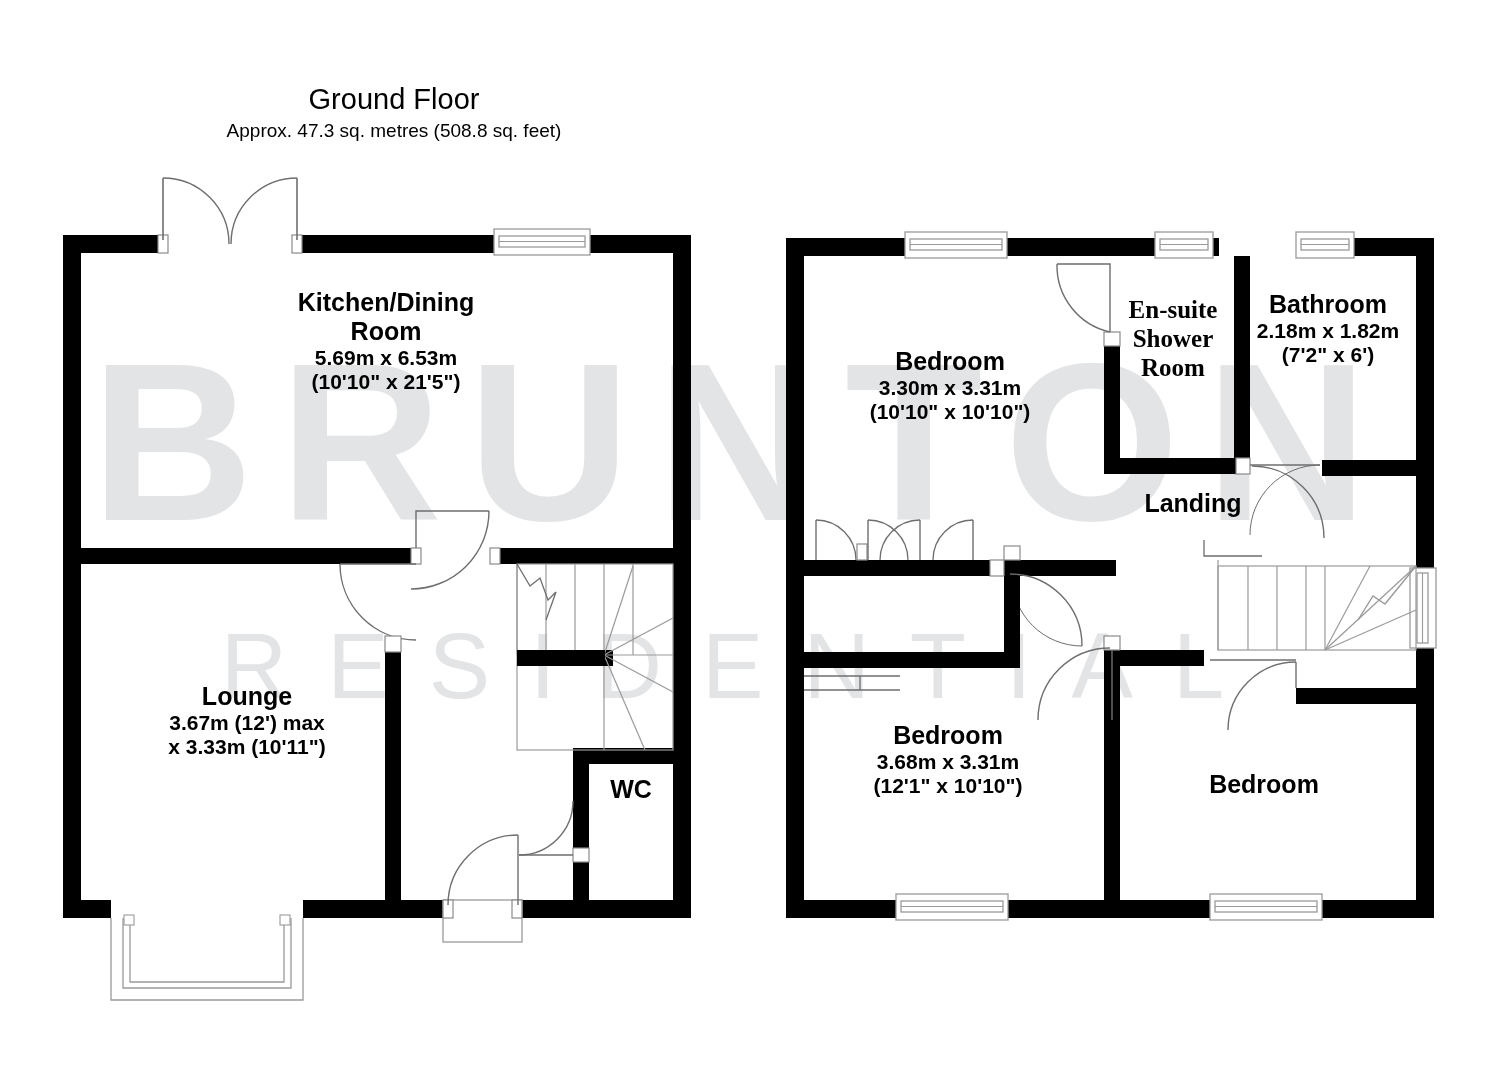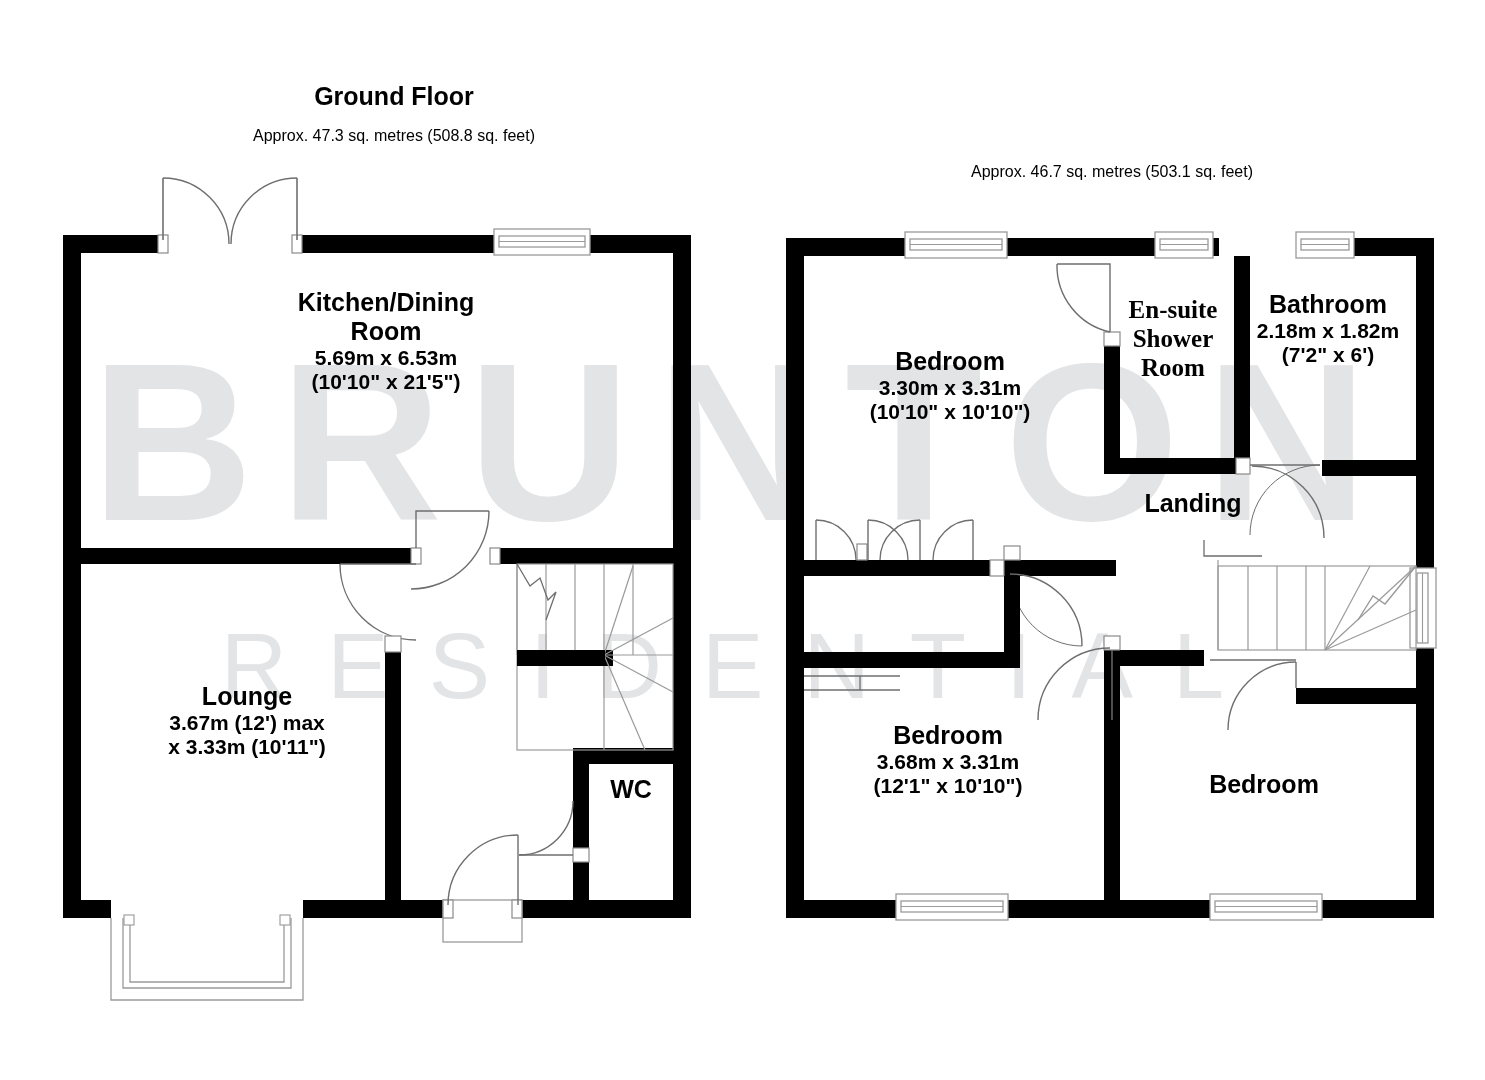"Ground Floor" .floor-heading .f-title { font-size: 25px -> 29px; font-weight: bold -> normal }
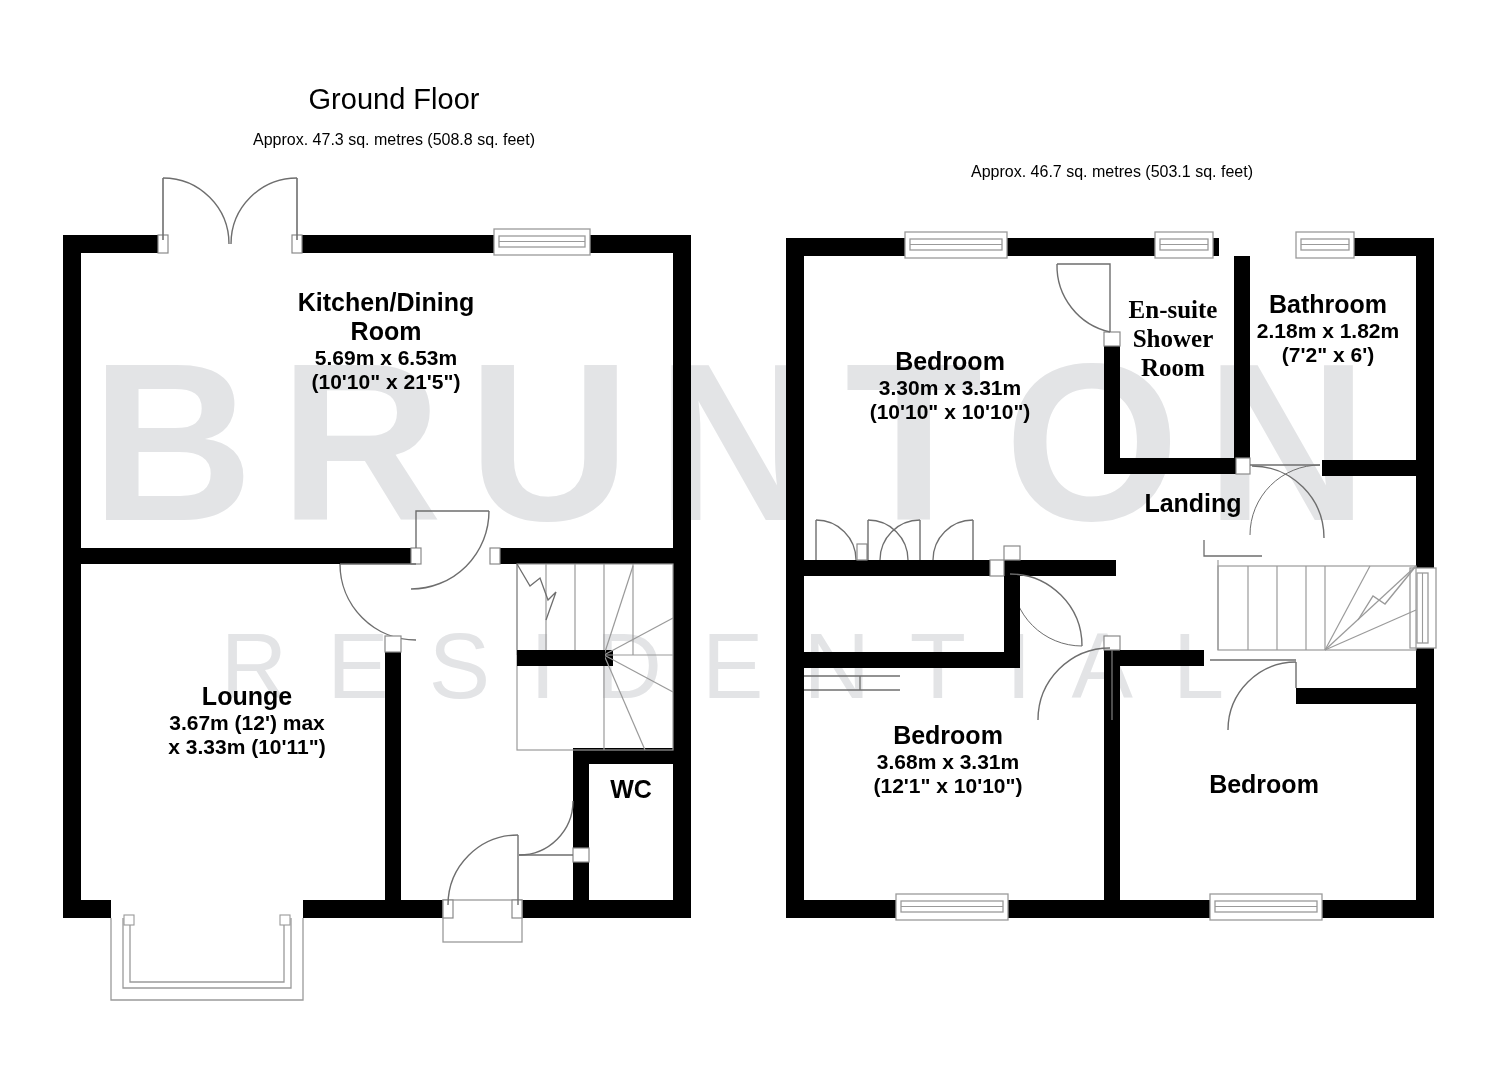"Approx. 47.3 sq. metres (508.8" .floor-heading .f-area { font-size: 16px -> 19px; margin-top: 14px -> 3px }
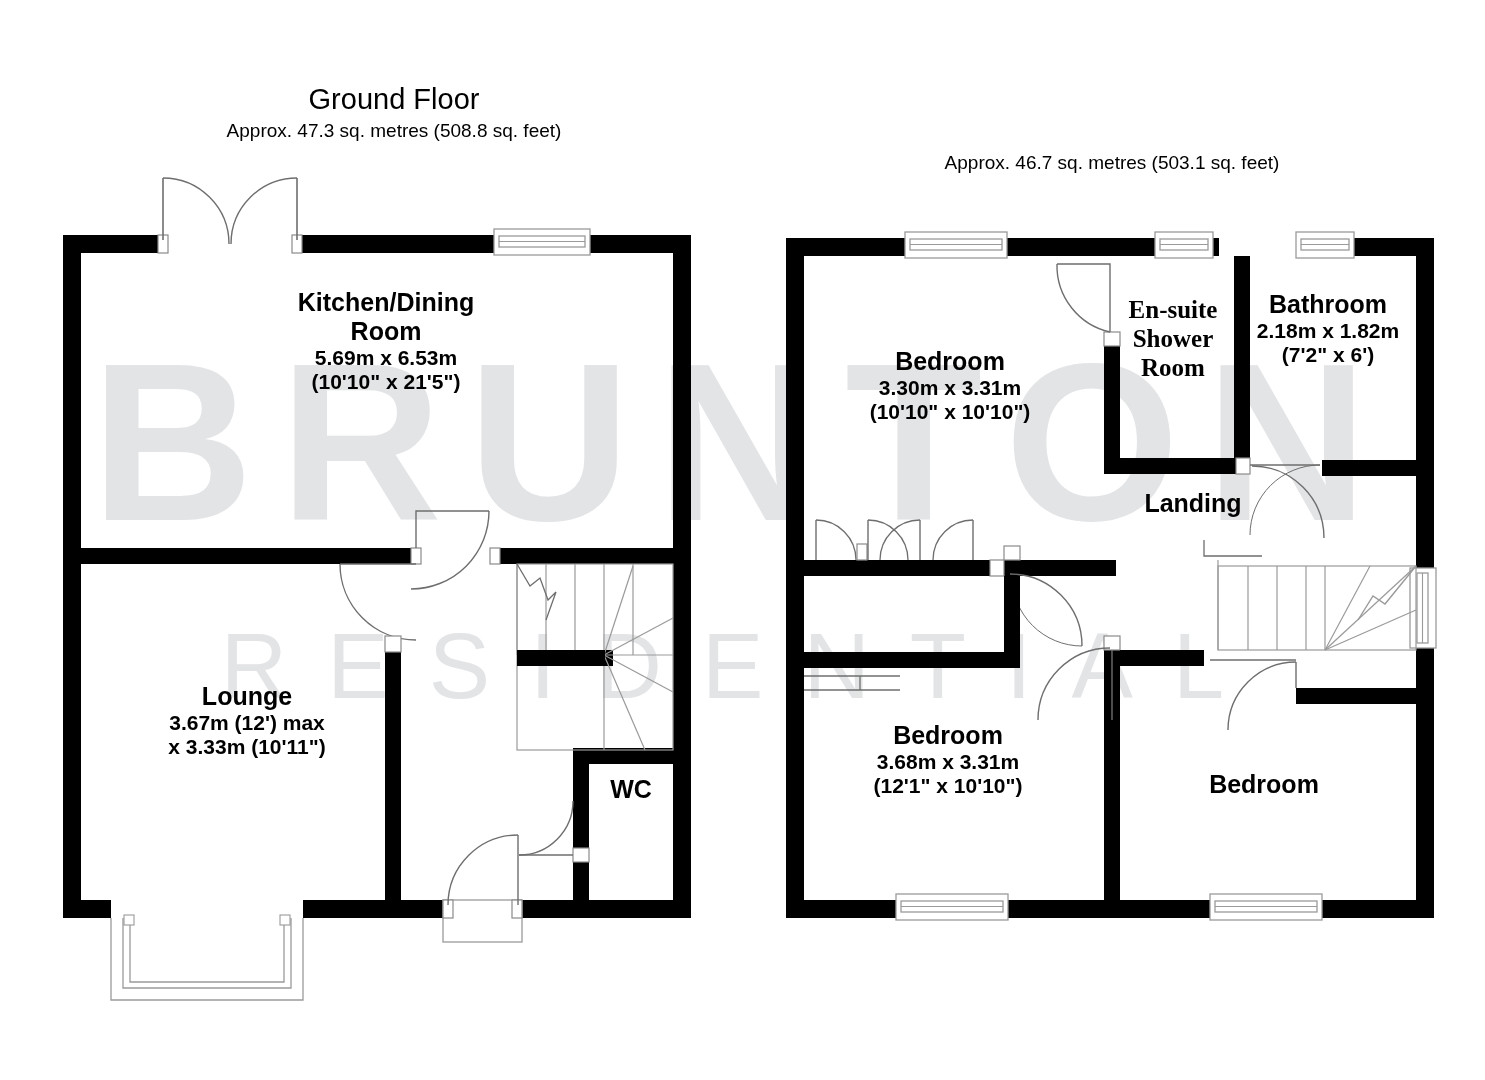"Approx. 46.7 sq. metres (503.1" span.f-area { html: <span>Approx. 46.7 sq. metres (503.1 sq. feet)</span> -> none }
